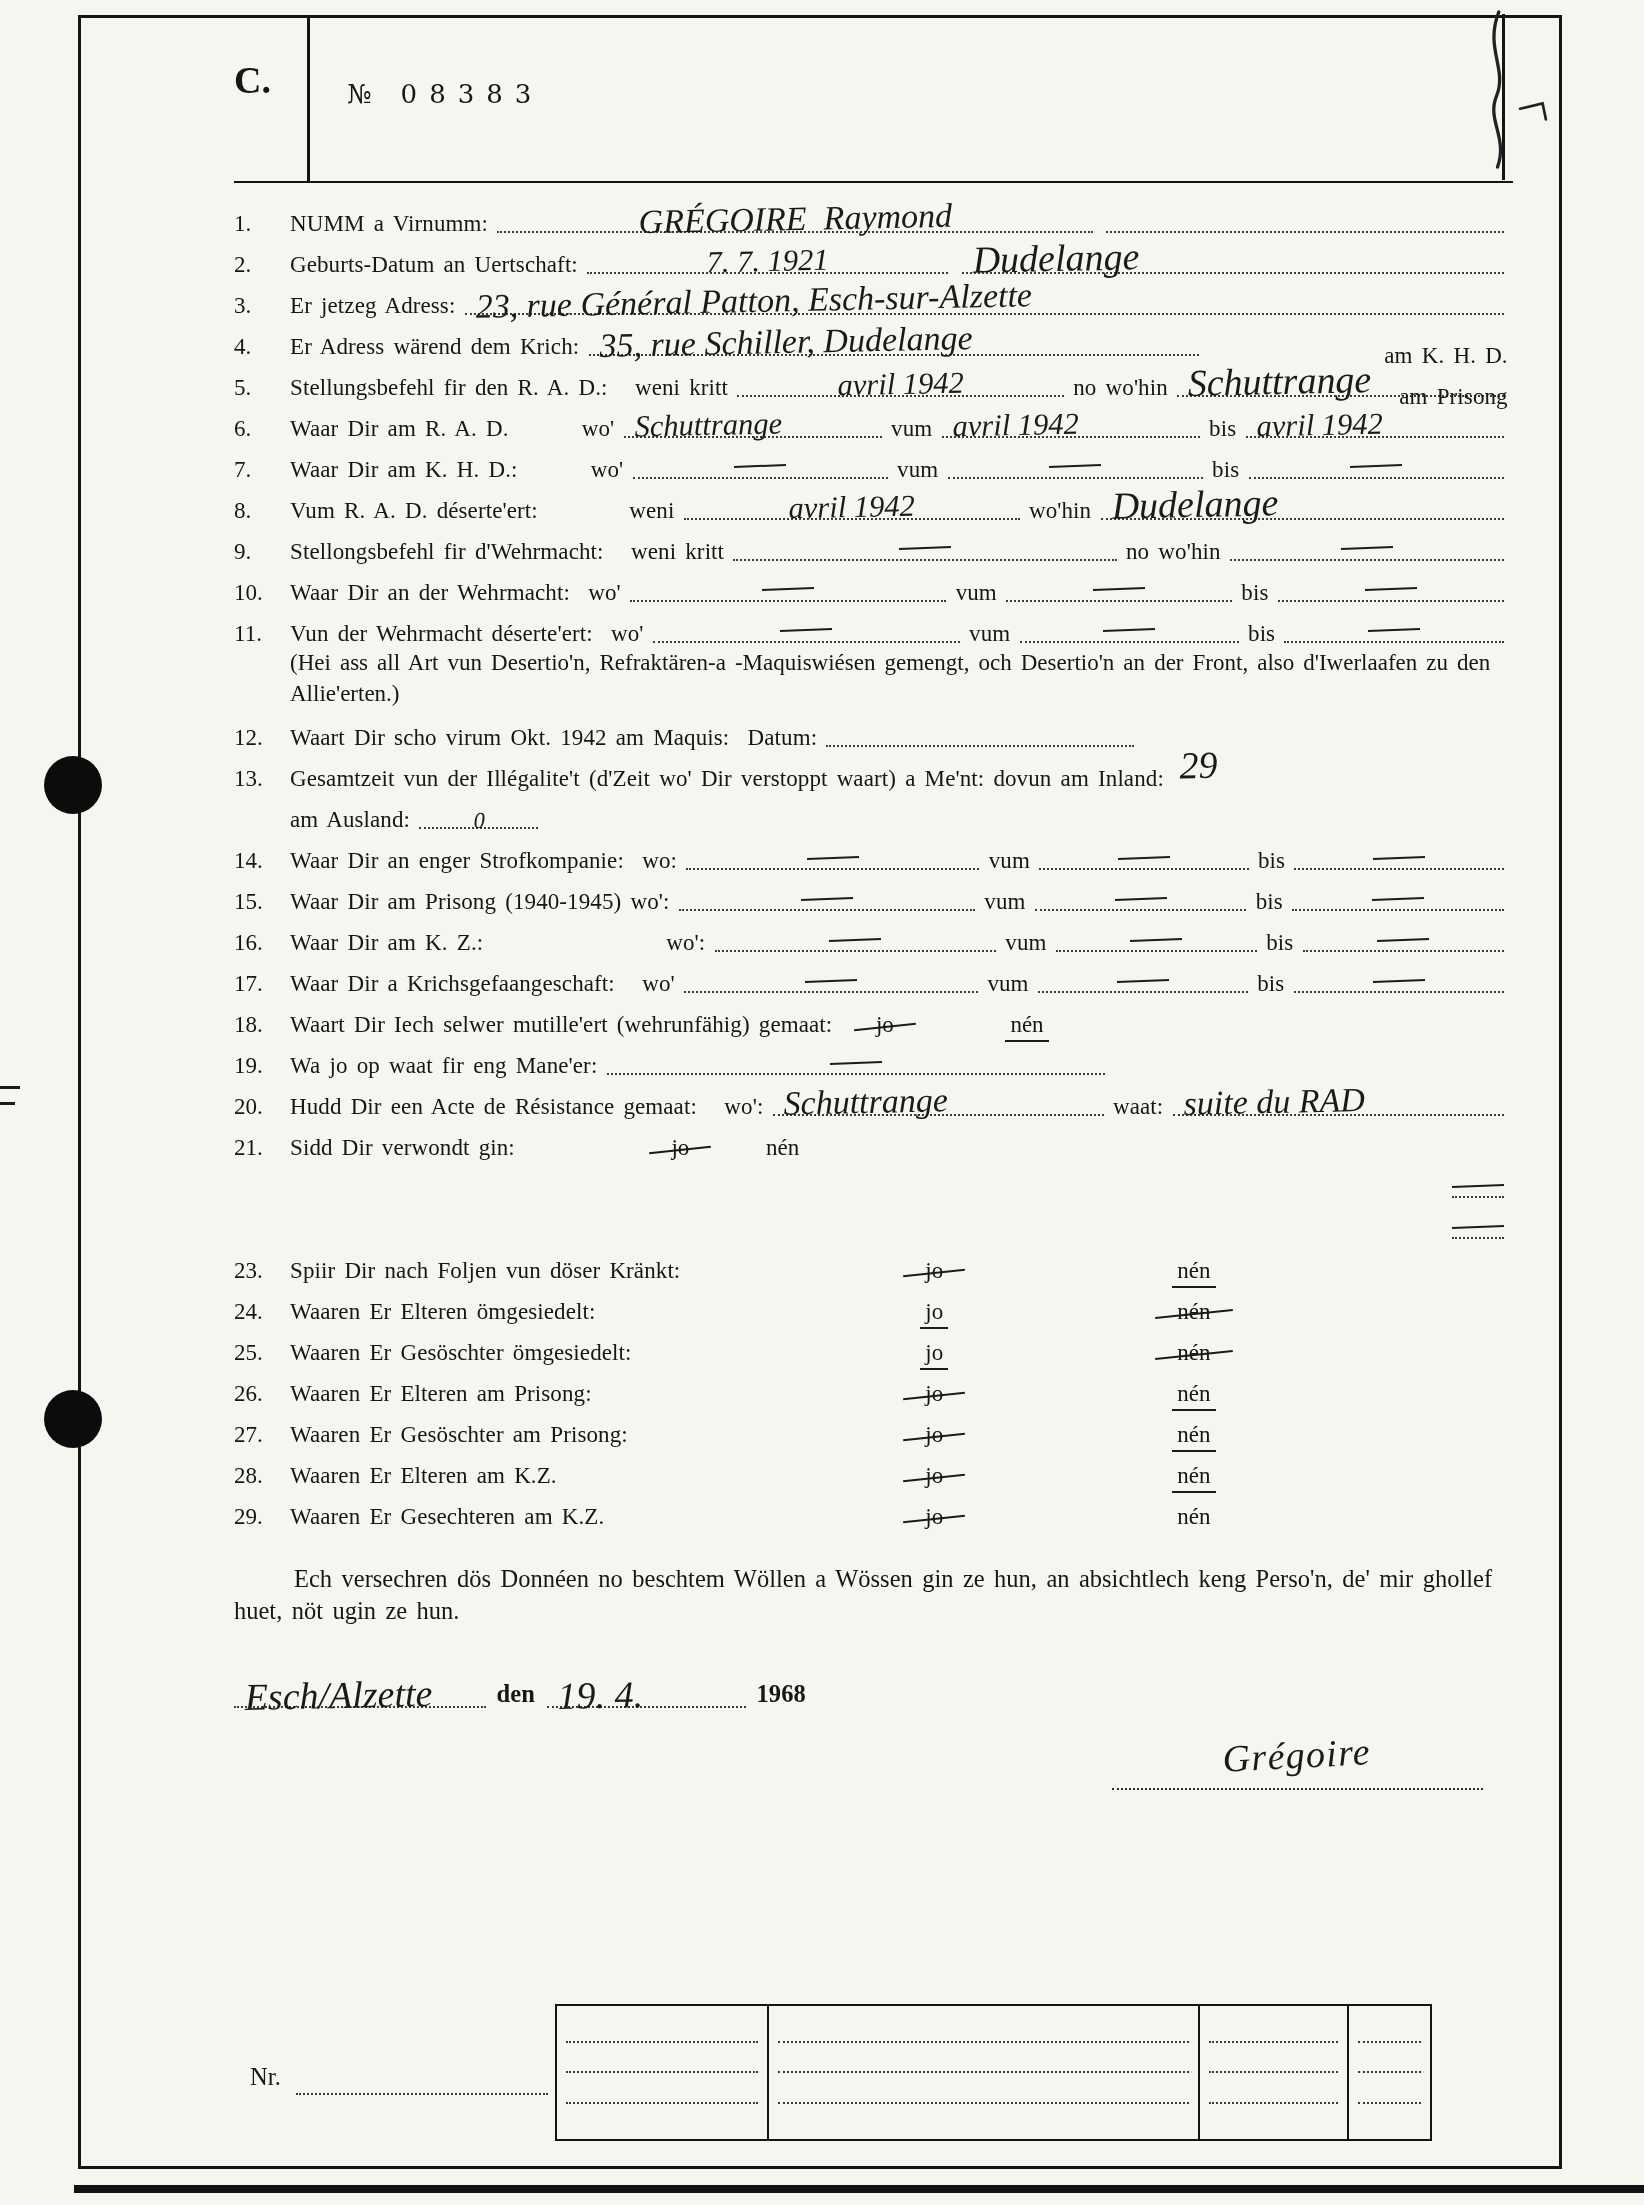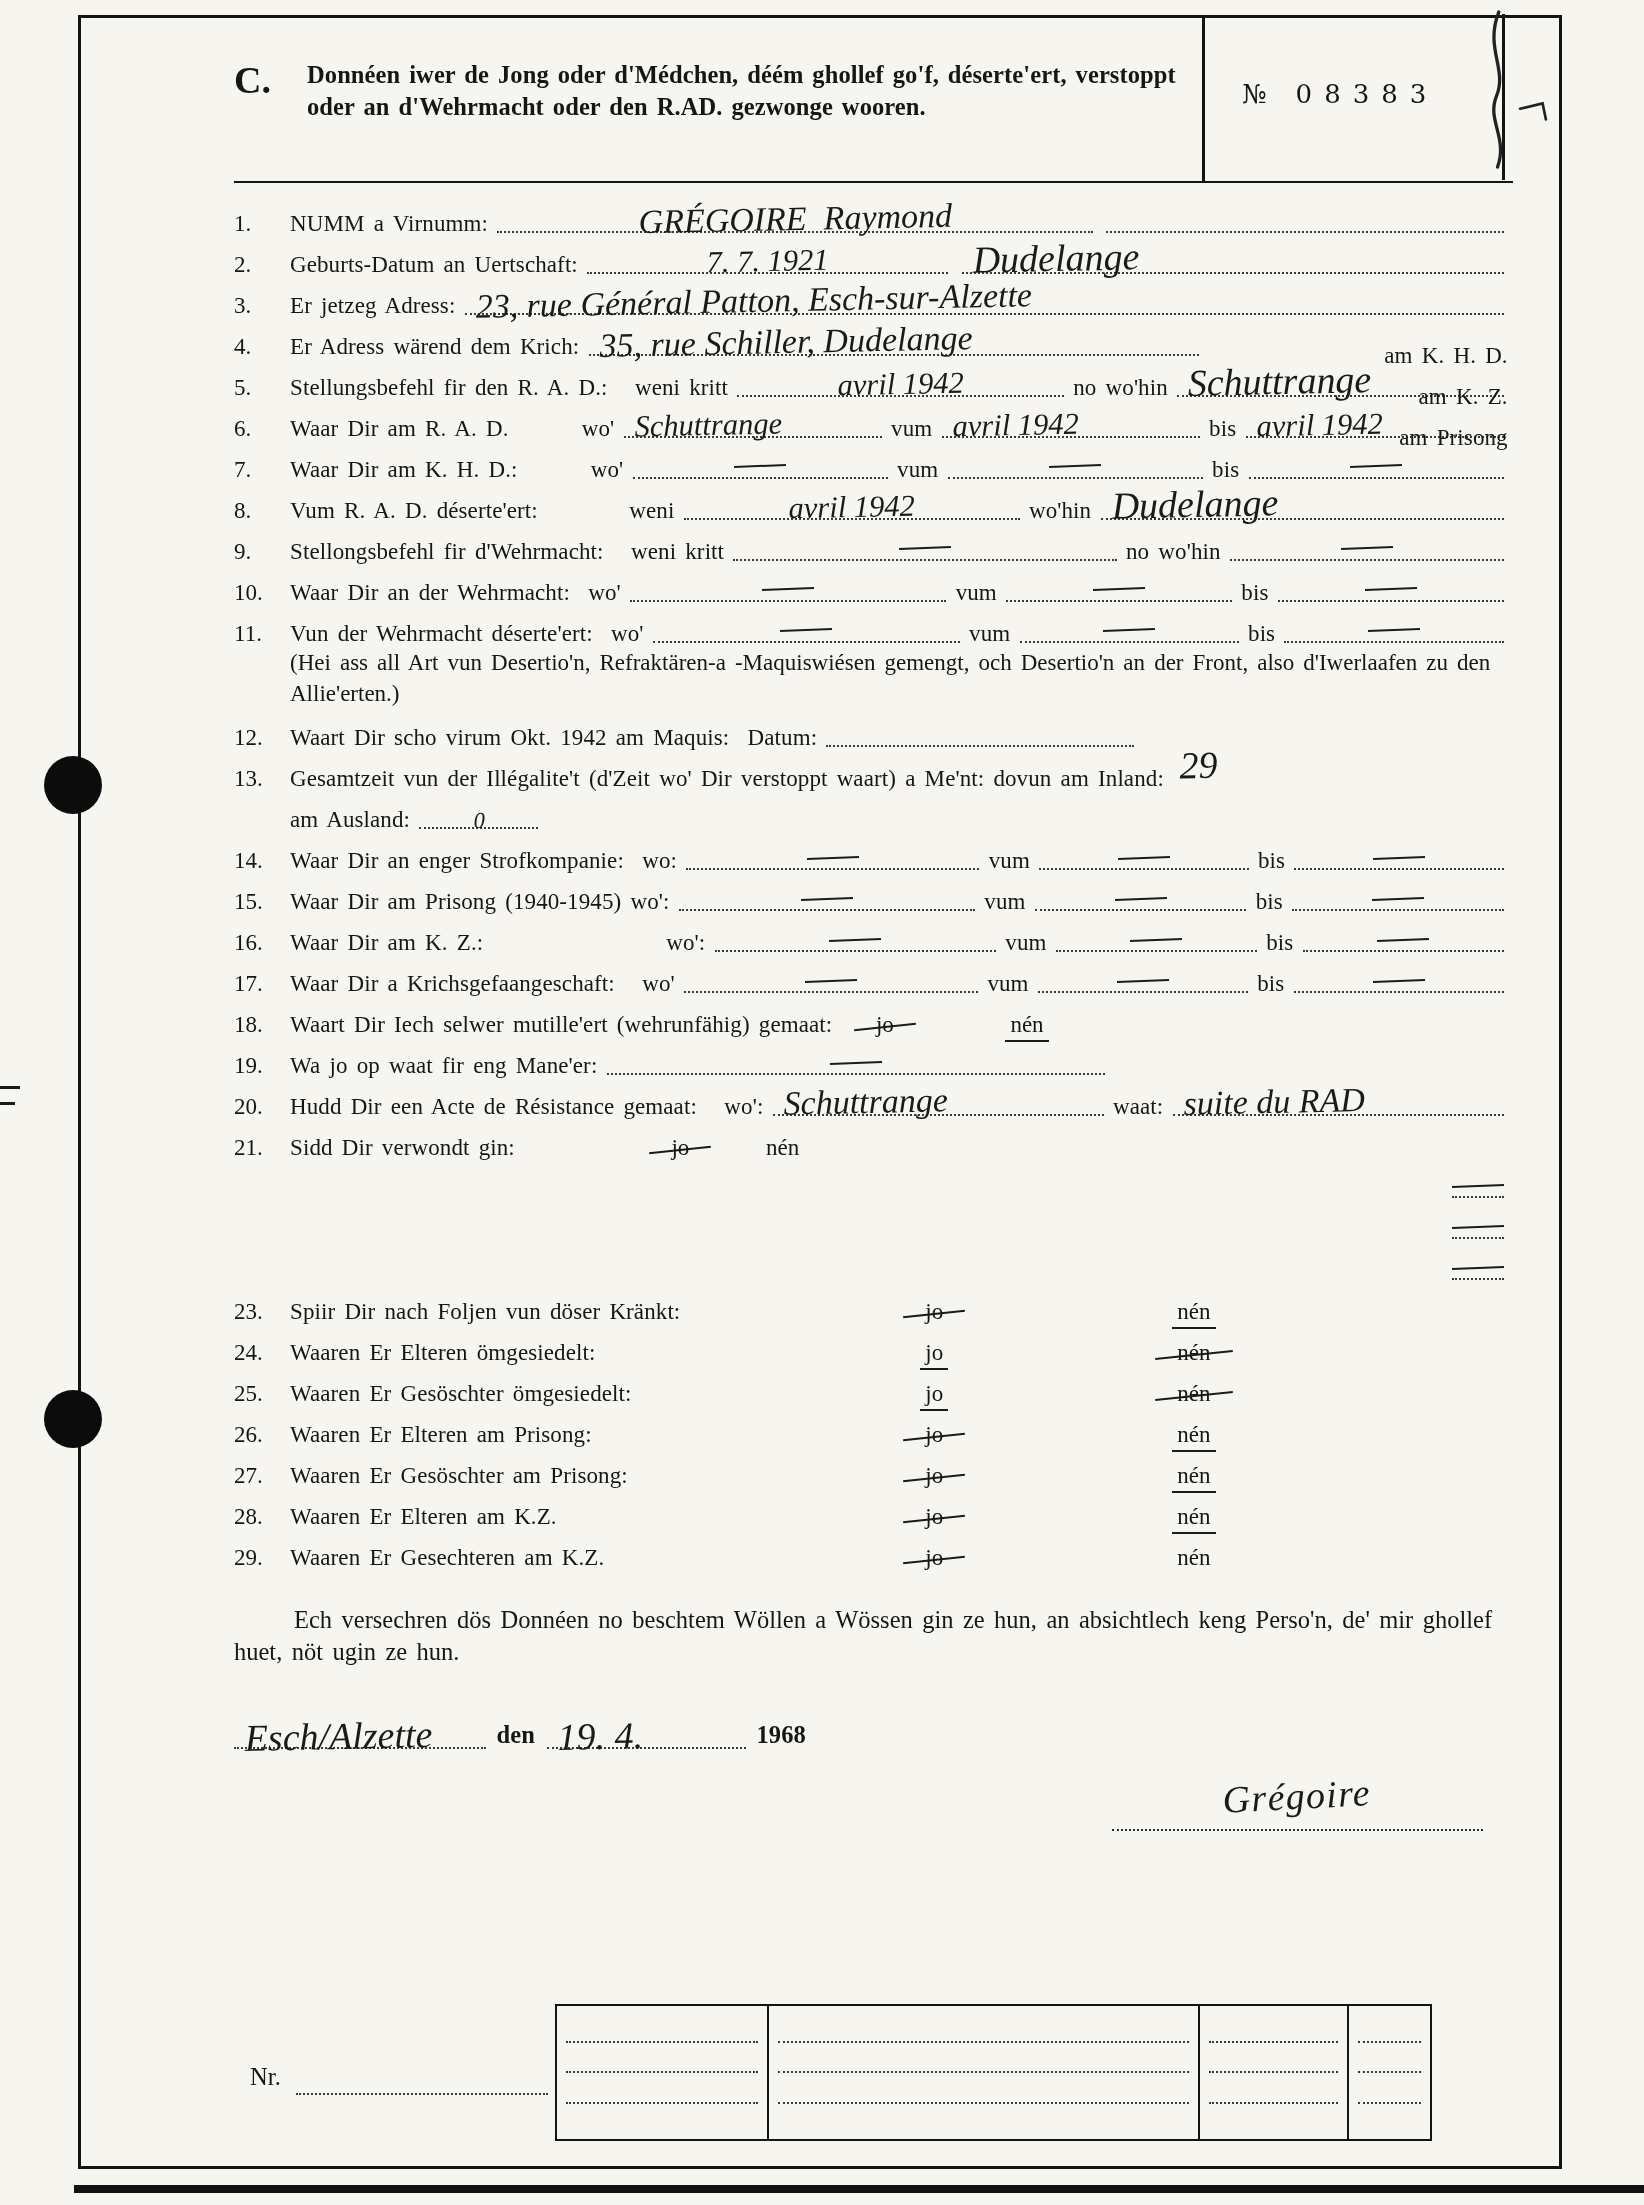"Donnéen iwer de Jong oder" div.header-text { html: <div>Donnéen iwer de Jong oder d'Médchen, déém ghollef go'f, déserte'ert, verstoppt oder an d'Wehrmacht oder den R.AD. gezwonge wooren.</div> -> none }
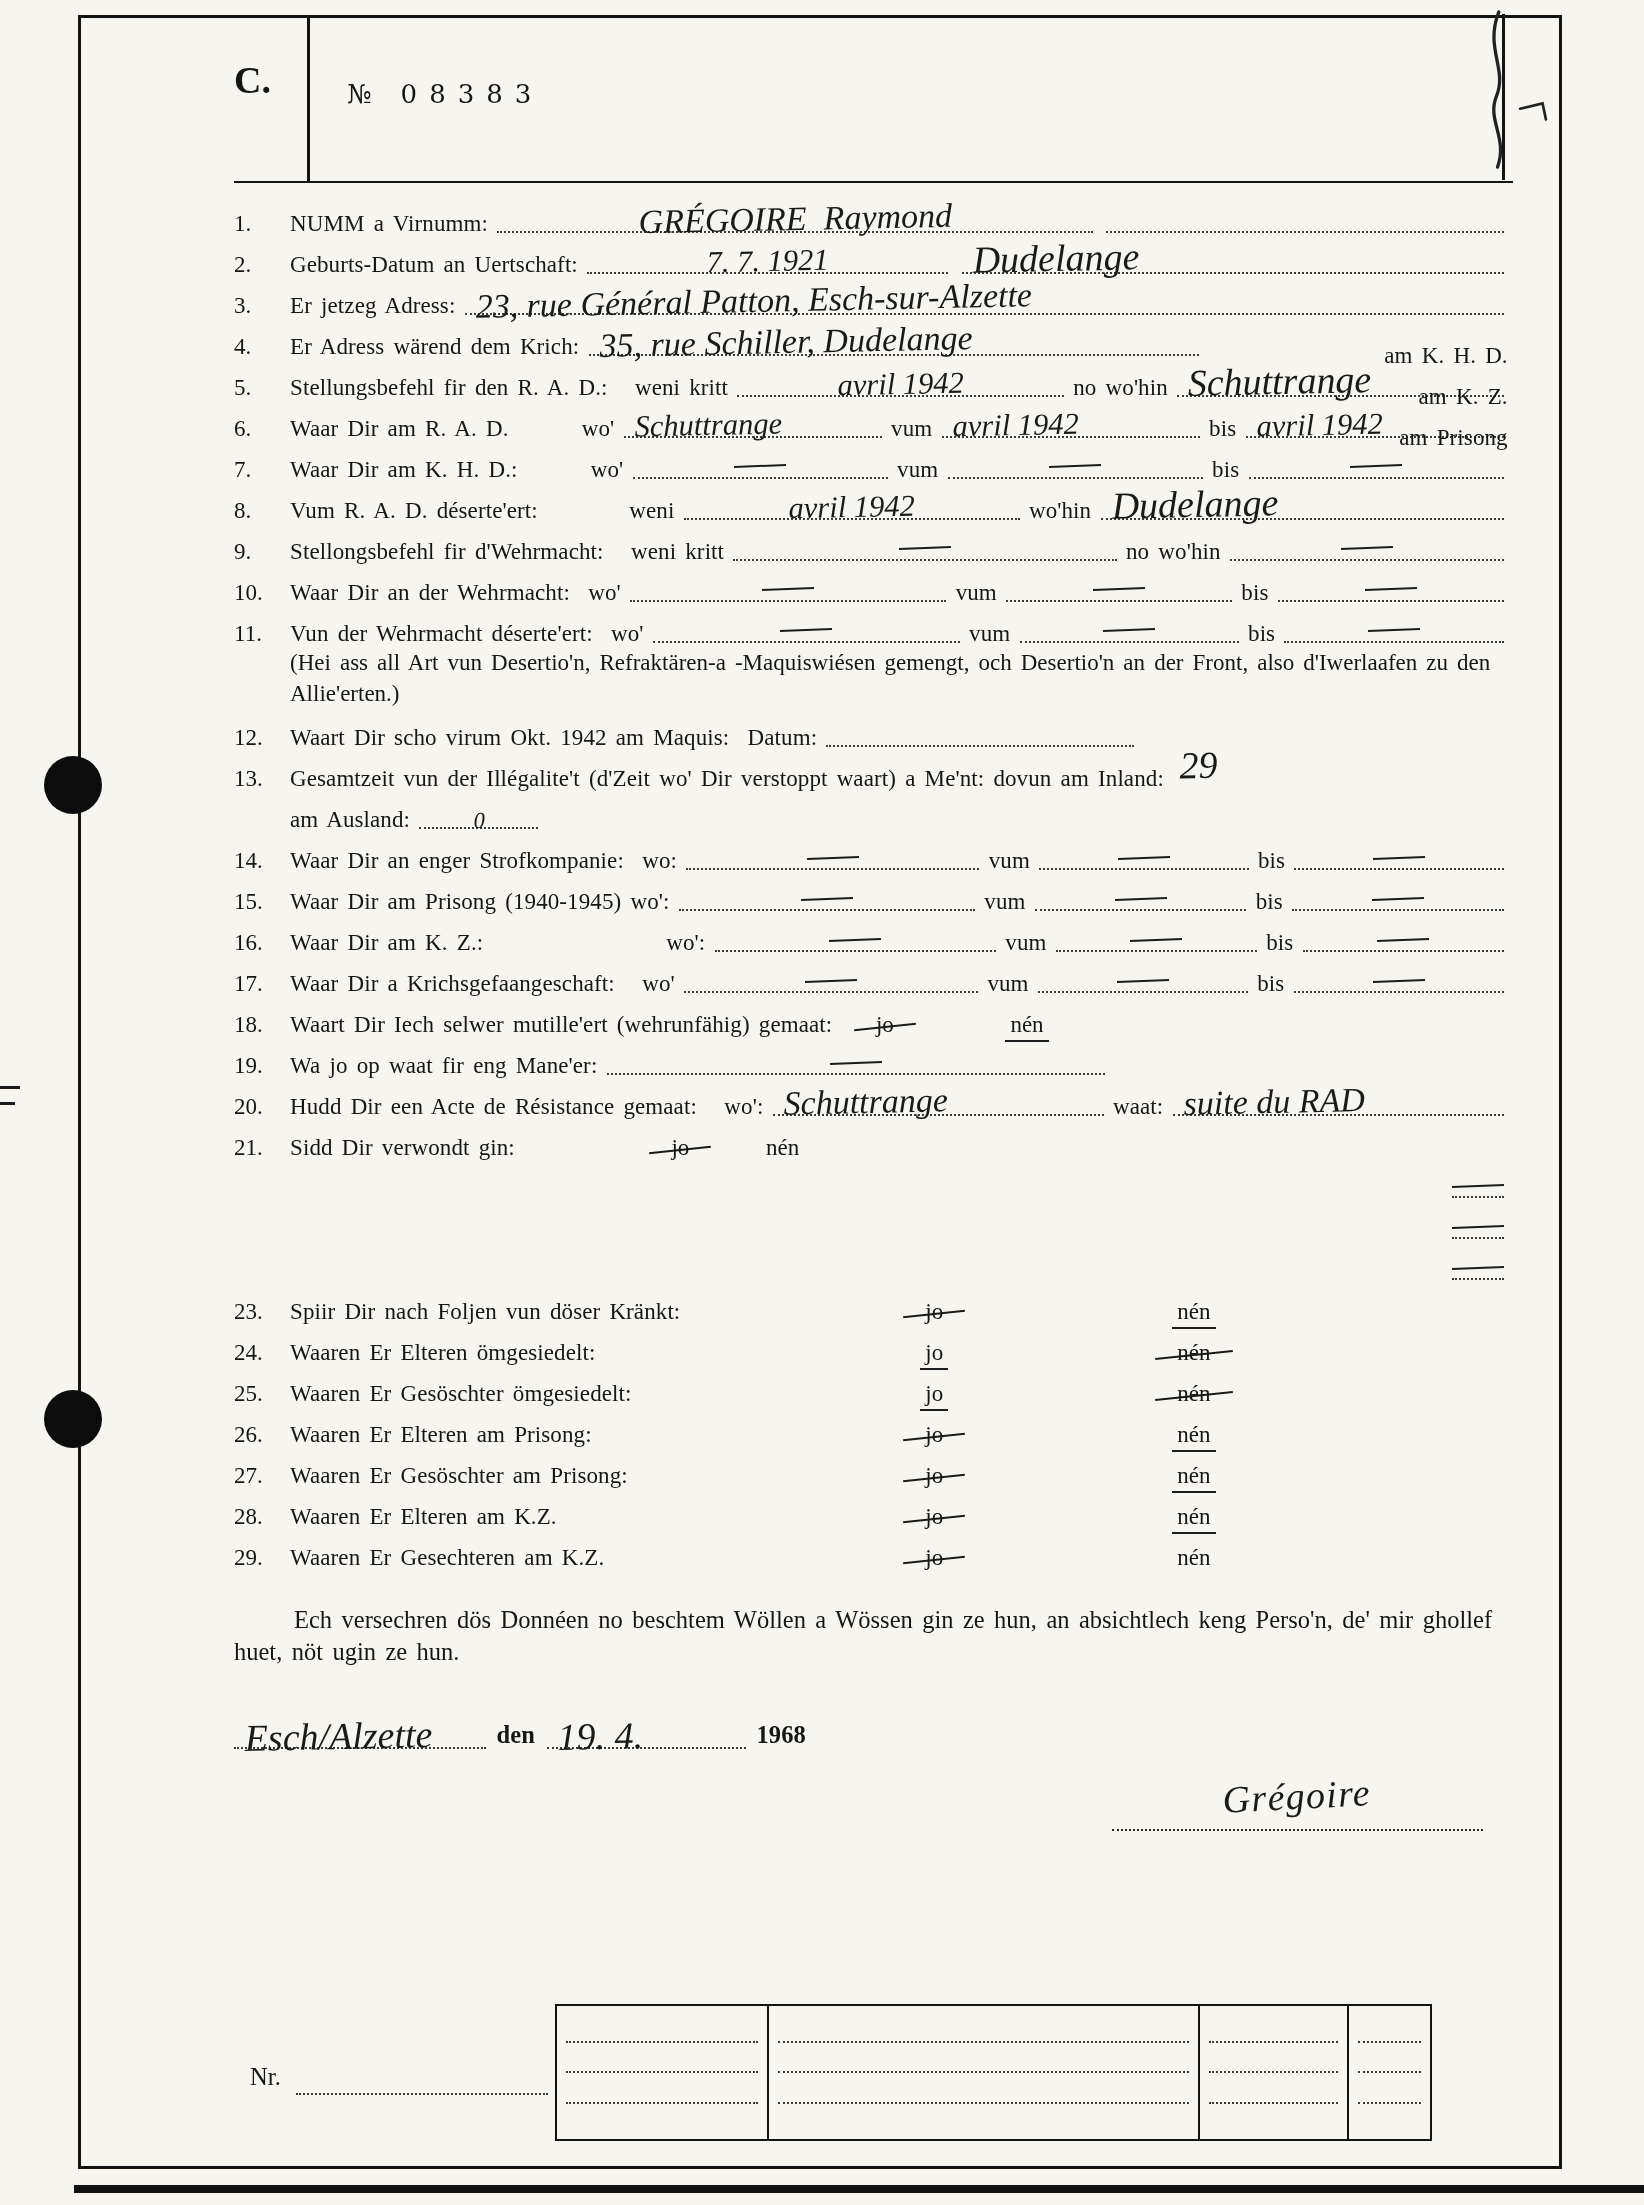"am K. Z." div.row { html: <div> <span></span> <div> <span>am K. Z.</span> <span> <span></span> </span> <span></span> </div> </div> -> none }
